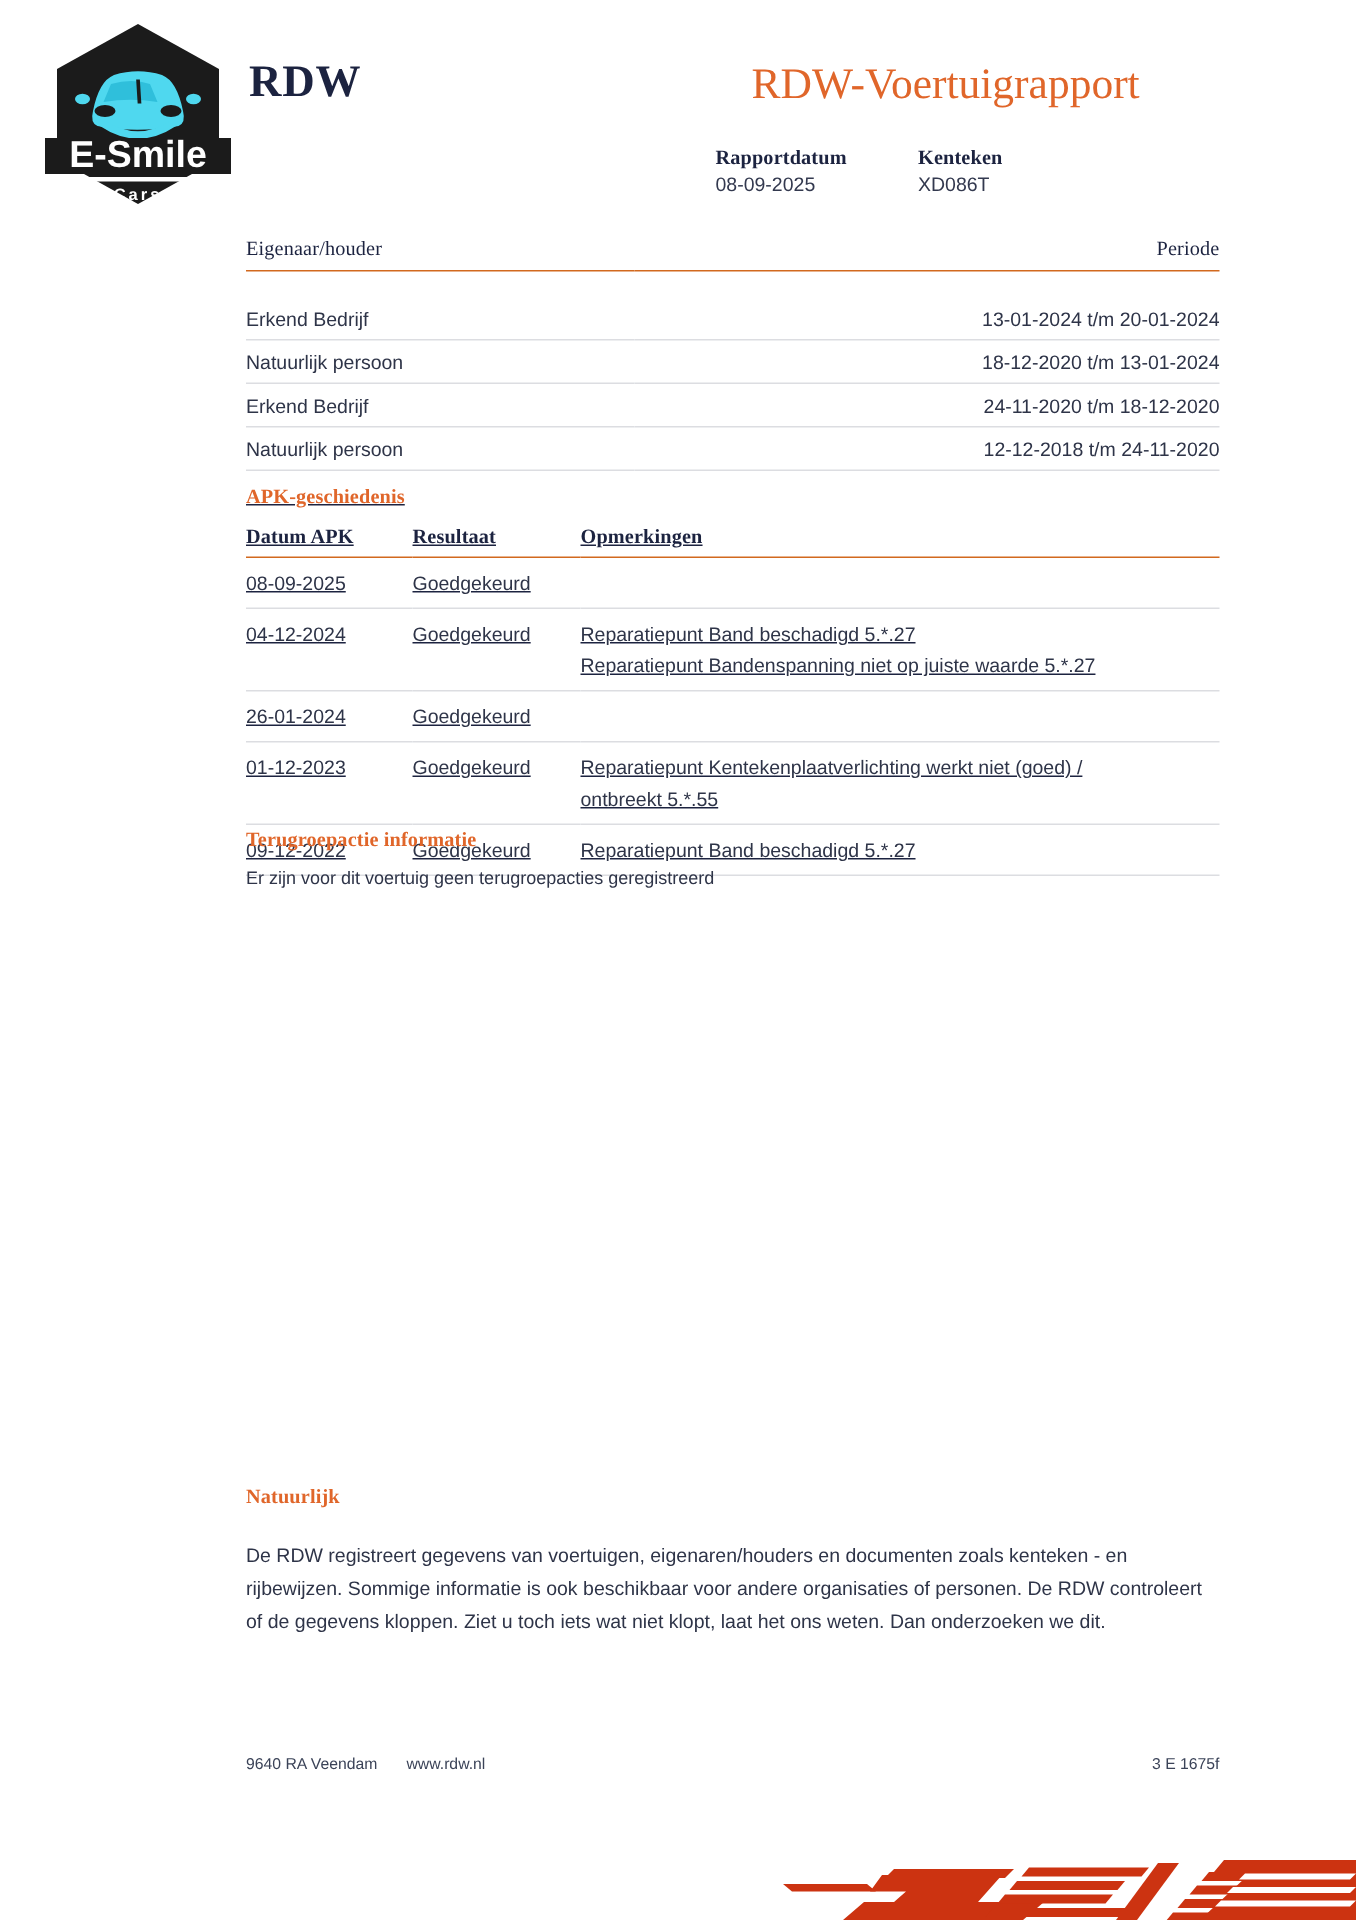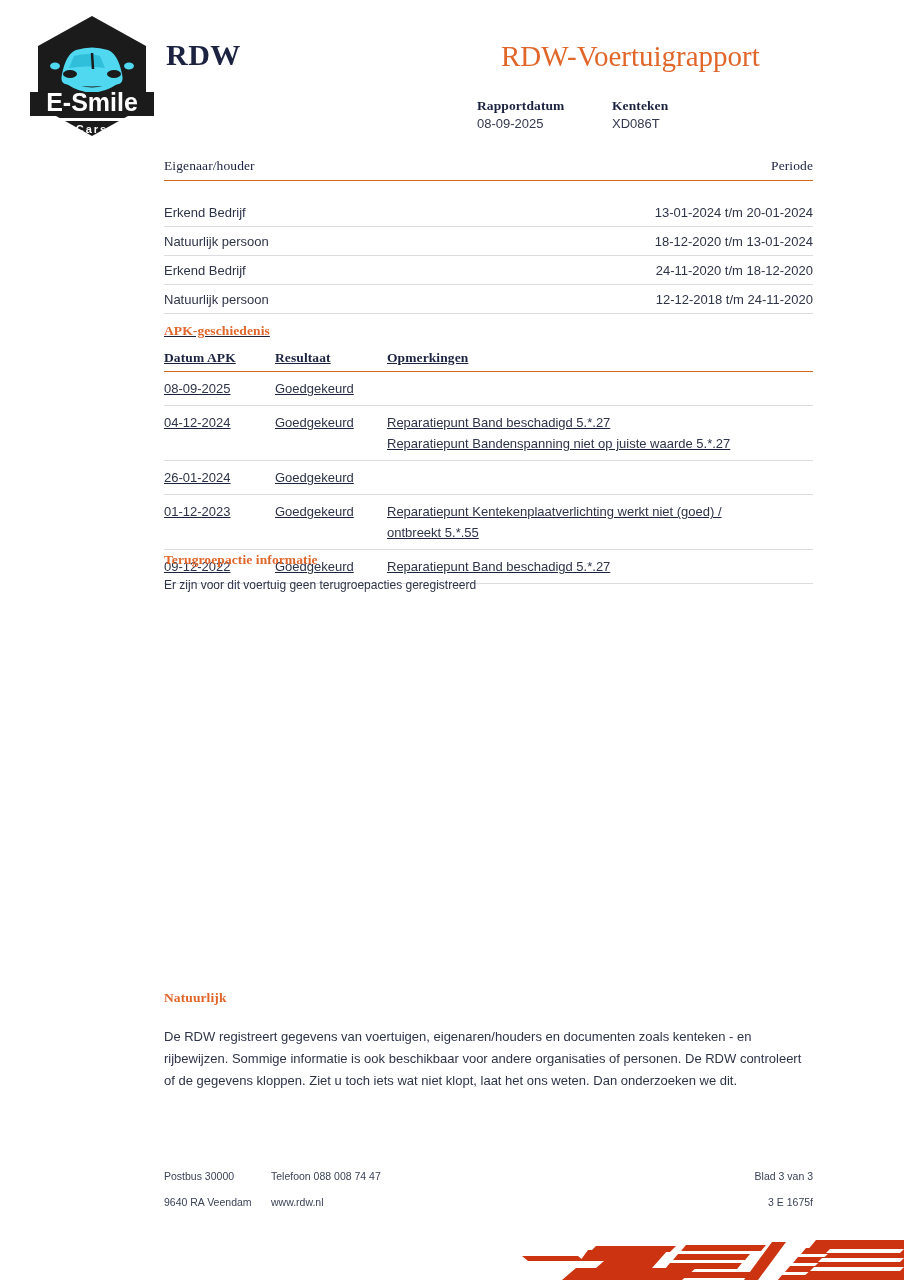"Postbus 30000" div.footer-row { html: <div> <div>Postbus 30000</div> <div>Telefoon 088 008 74 47</div> <div>Blad 3 van 3</div> </div> -> none }
